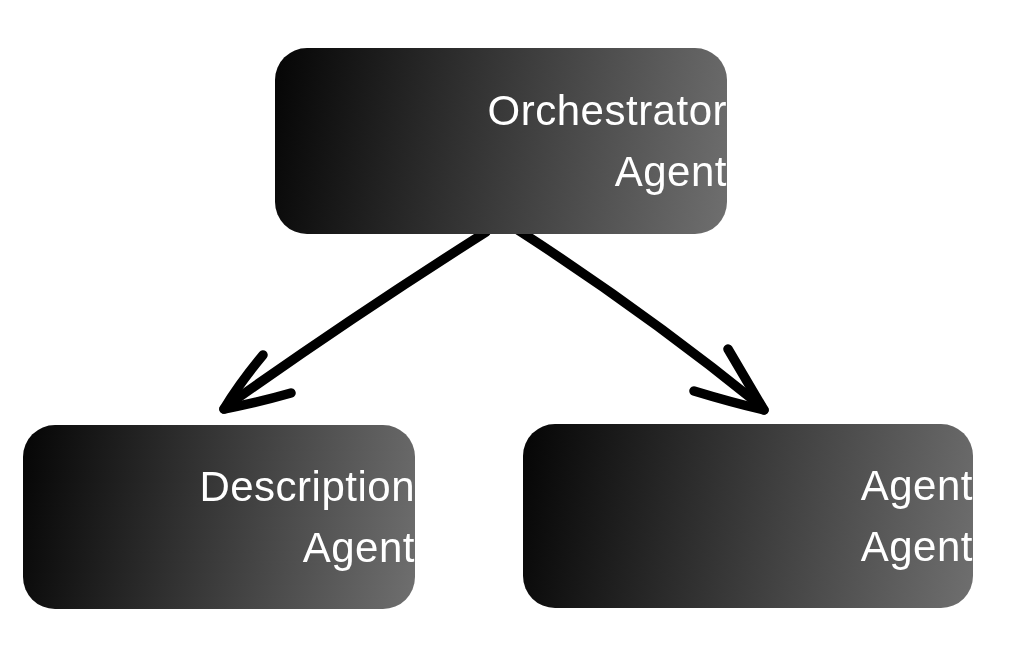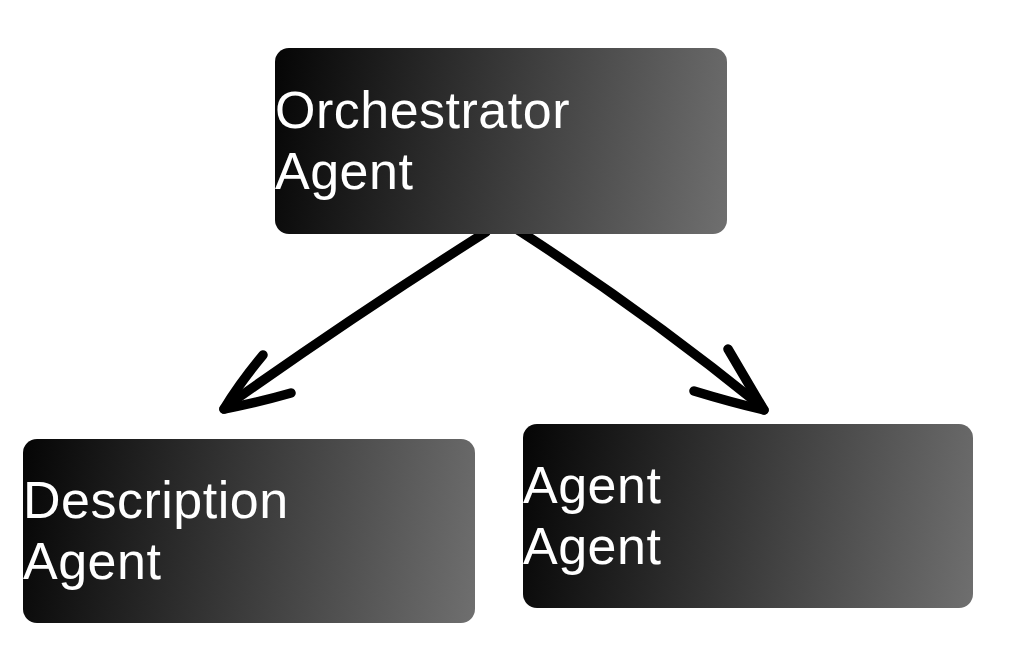"Orchestrator" .node { align-items: flex-start -> flex-end; border-radius: 14px -> 32px; font-size: 52px -> 42px }
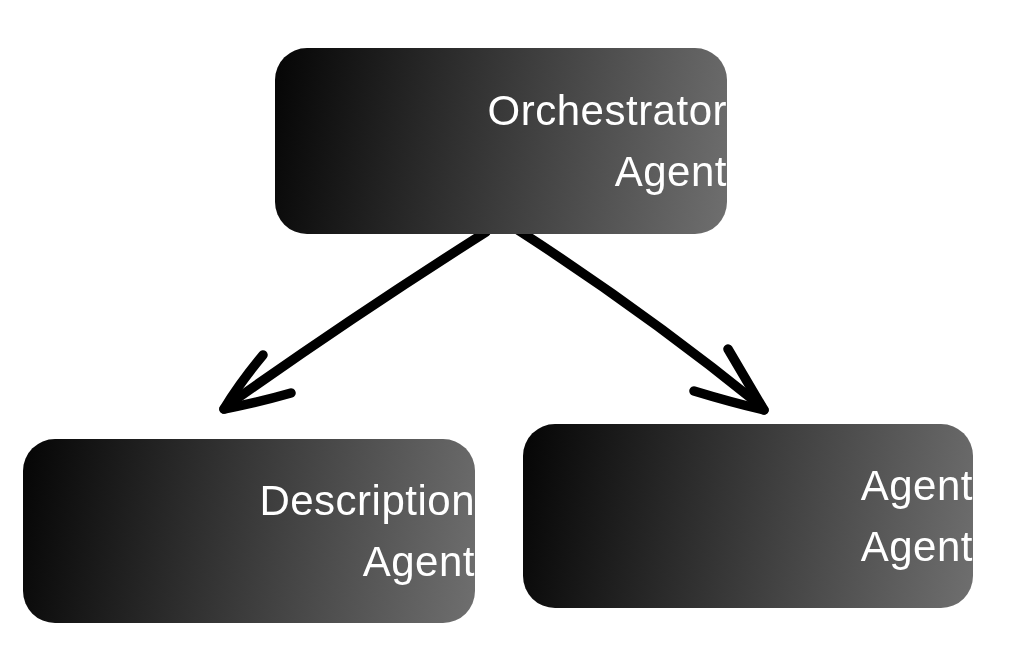"Description" .node-description { top: 439px -> 425px; width: 452px -> 392px }
